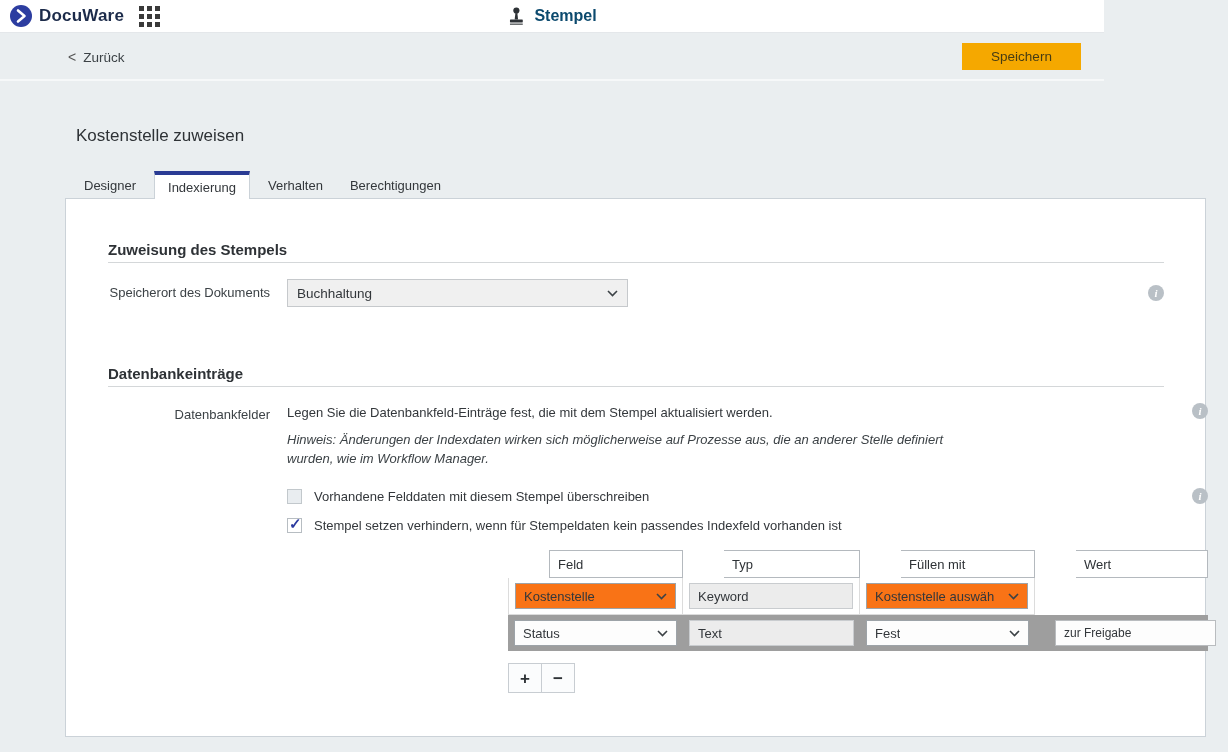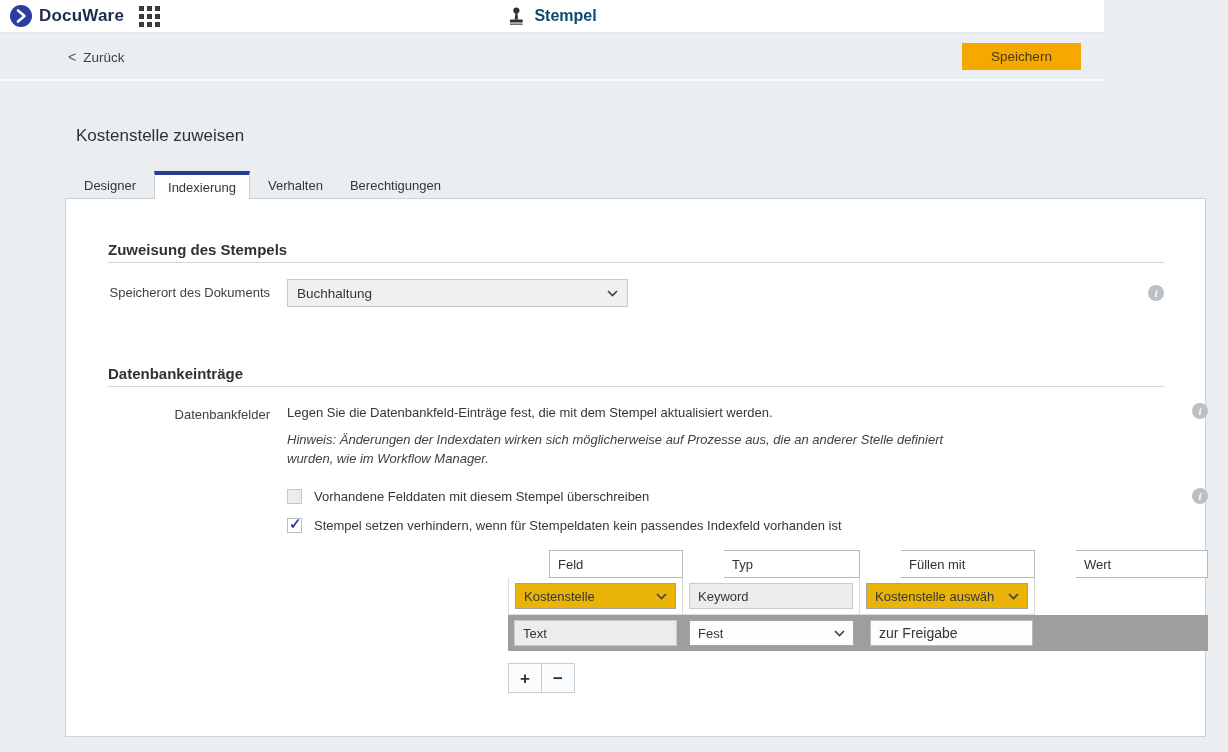"Kostenstelle" .cell-select { background: #eab308 -> #f97316 }
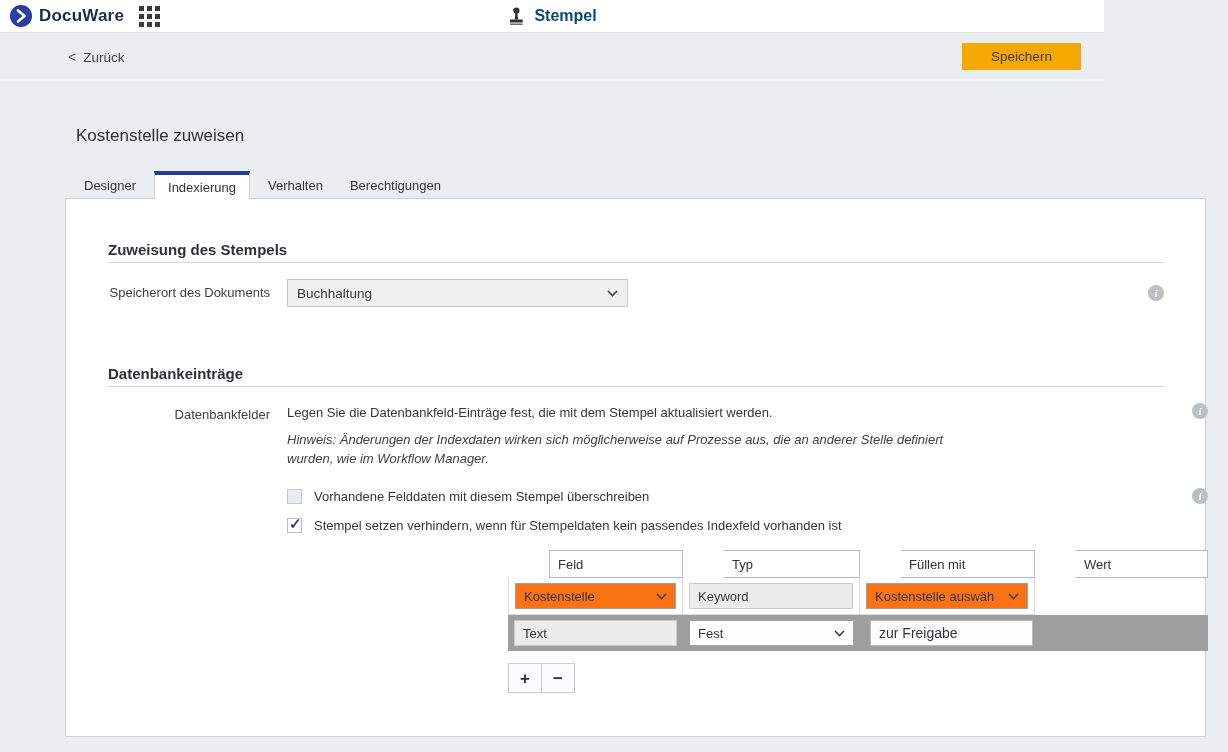"Status" div.dbt-cell { html: none -> <div> <div> <span>Status</span> <svg> <path></path> </svg> </div> </div> }
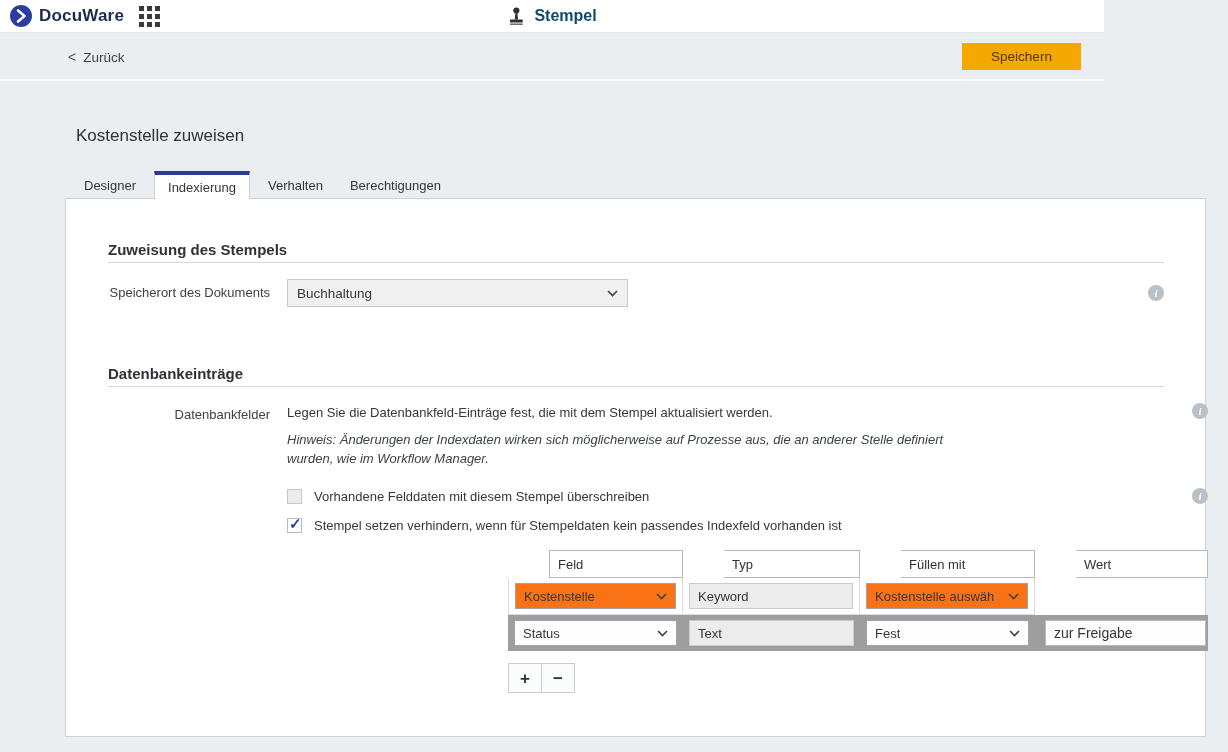"zur Freigabe" .cell-input { font-size: 14px -> 12px; margin: 5px 10px -> 5px 20px }
